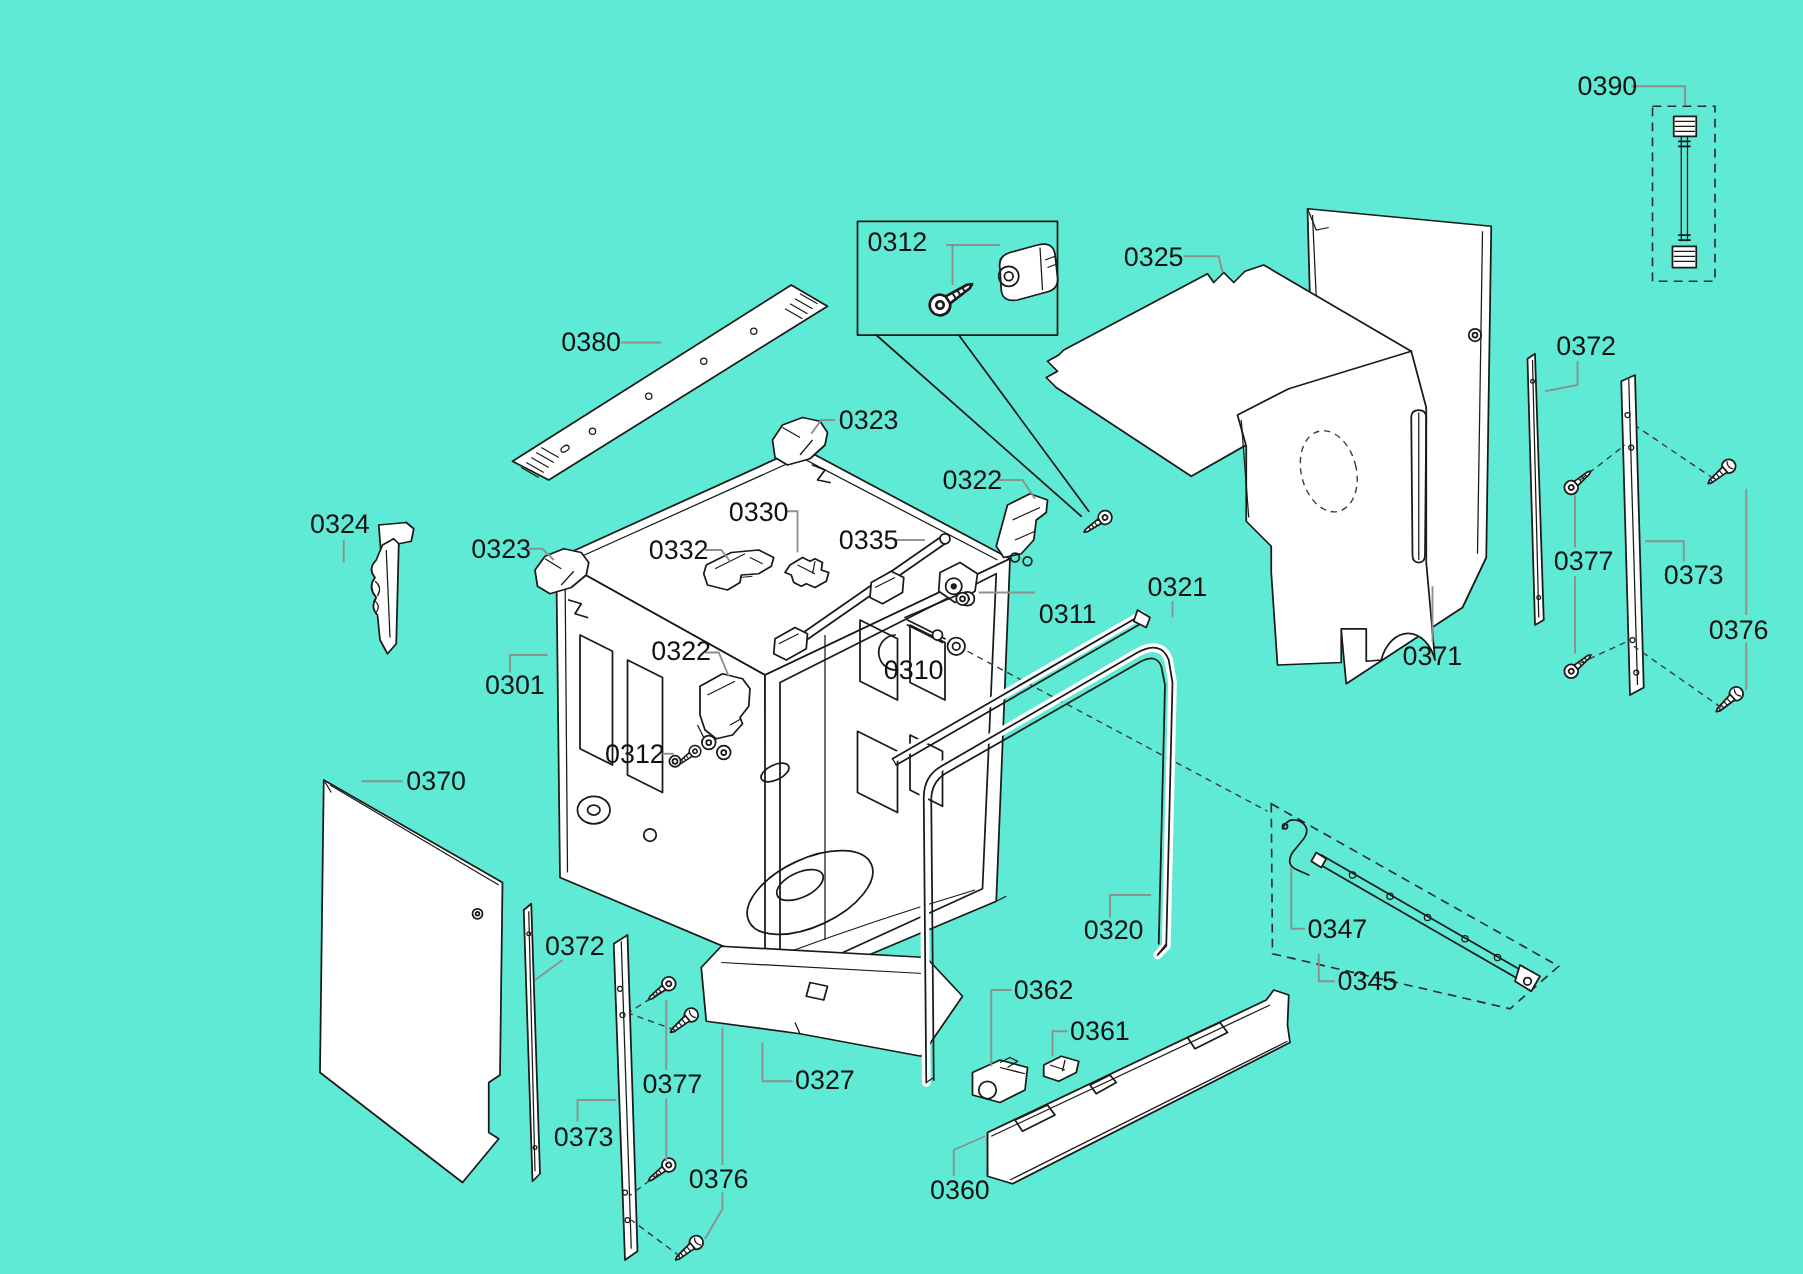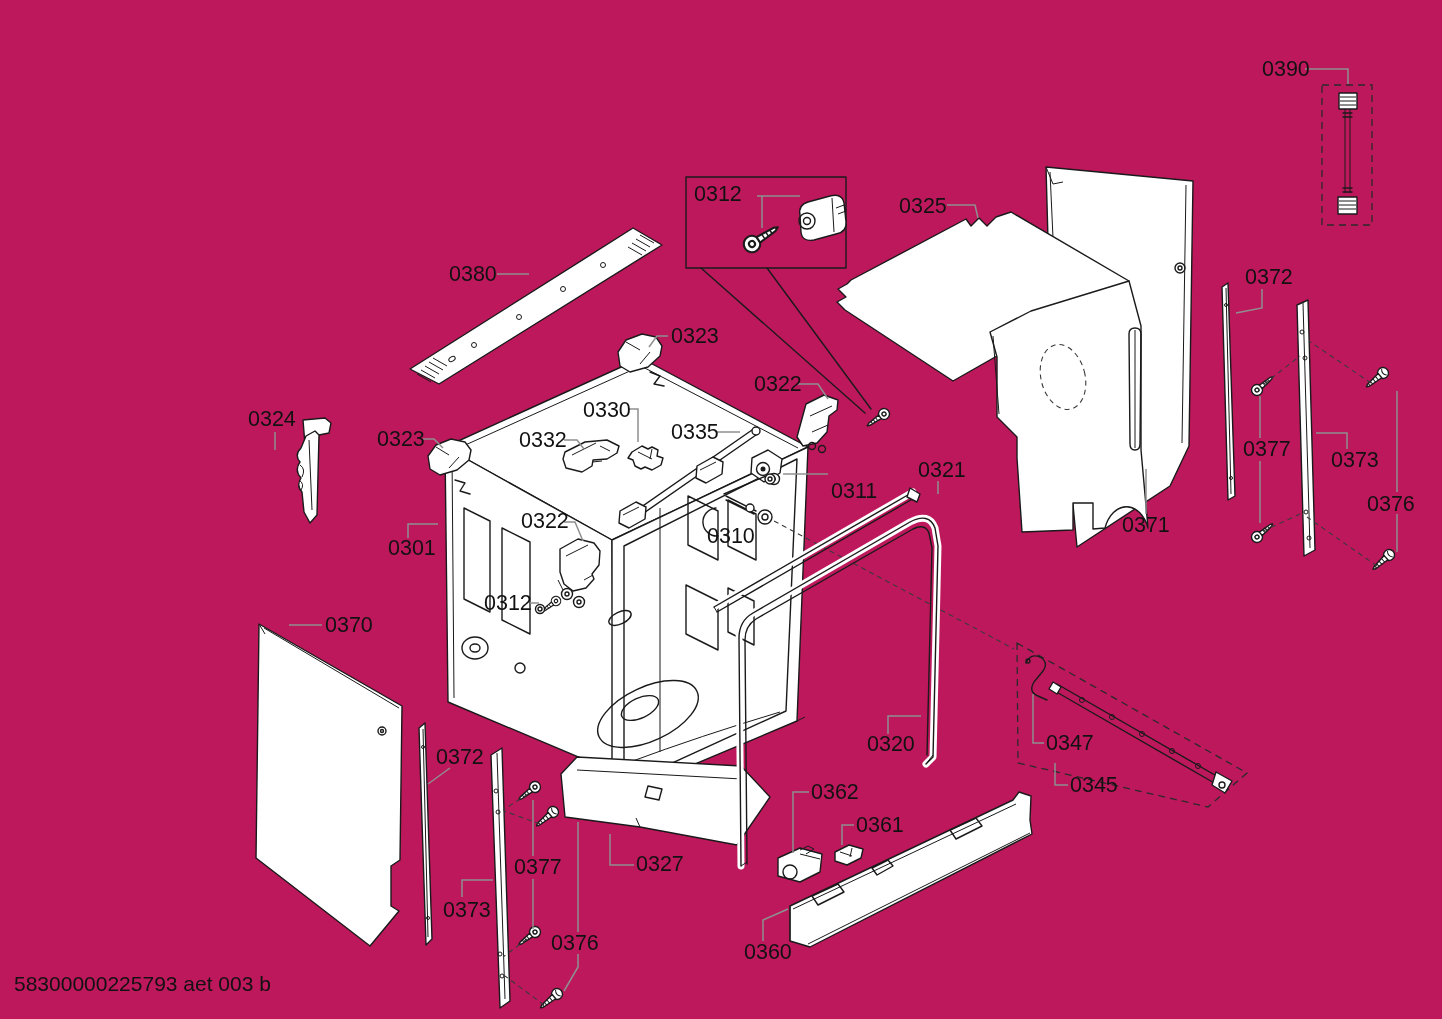"0390" #stage { background: #be185d -> #5eead4 }
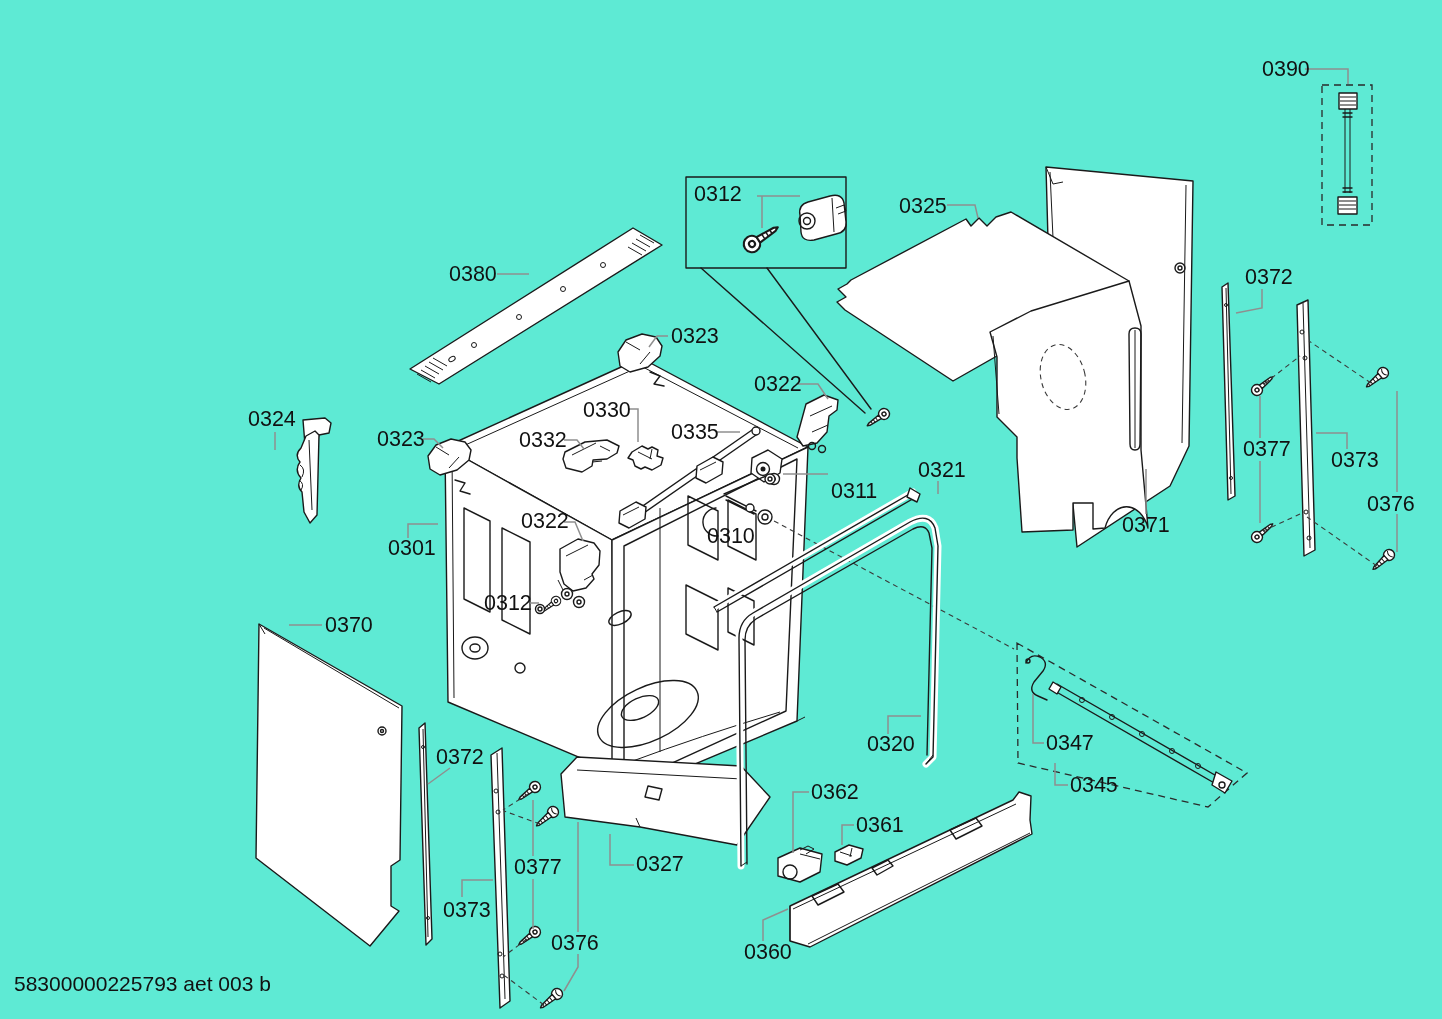"58300000225793 aet 003 b" div { html: <div>58300000225793 aet 003 b</div> -> none }
